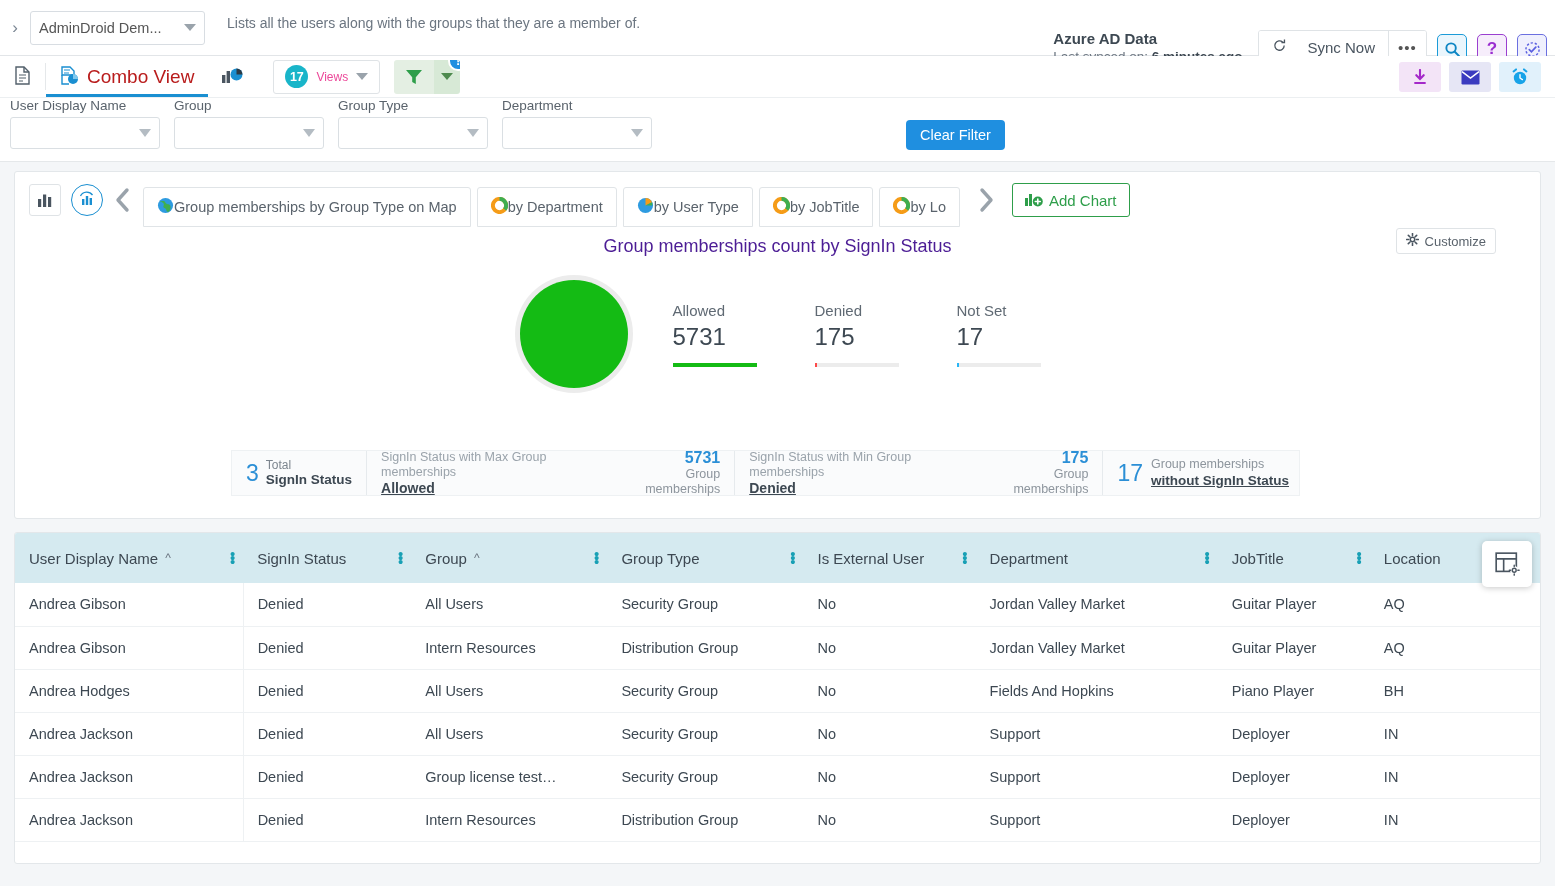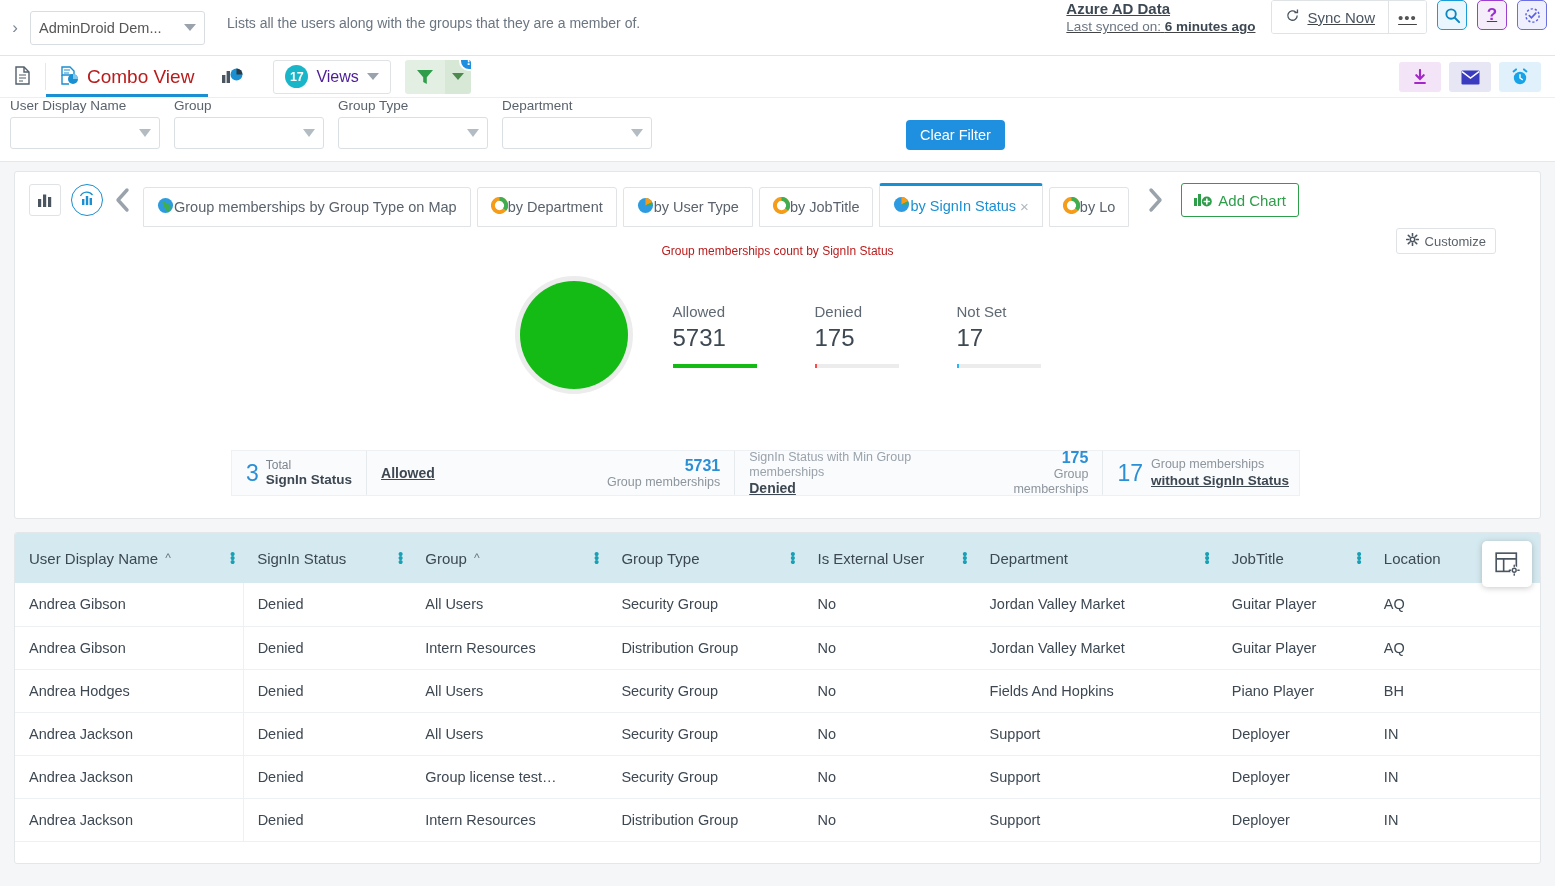"Azure AD Data" .hdr-right { align-items: flex-start -> flex-end; text-decoration: underline -> none }
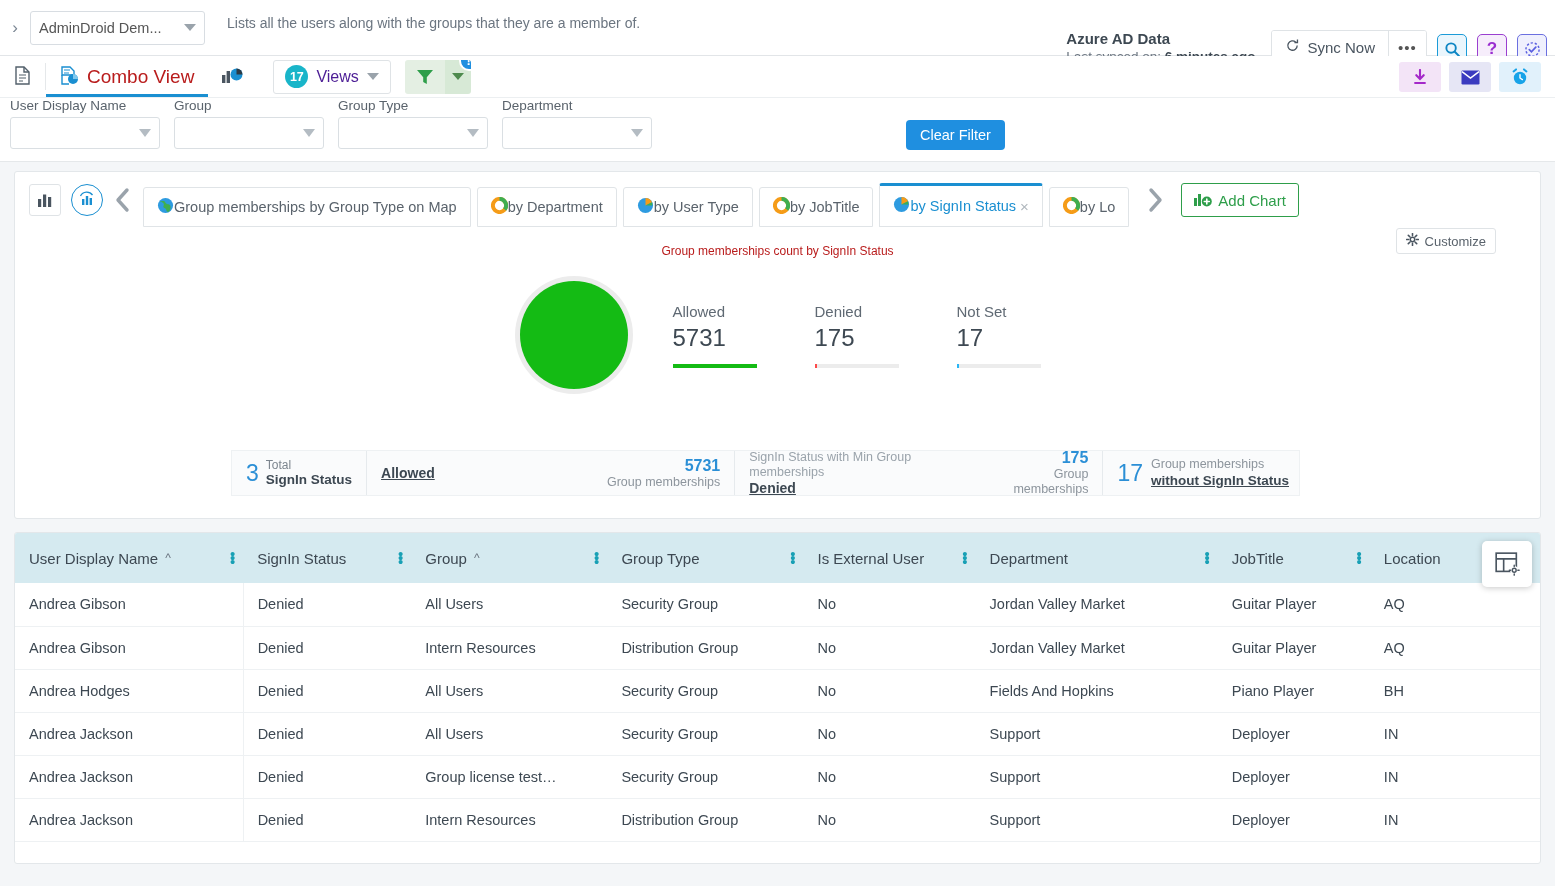"Sync Now" .sync-btn { gap: 7px -> 20px }
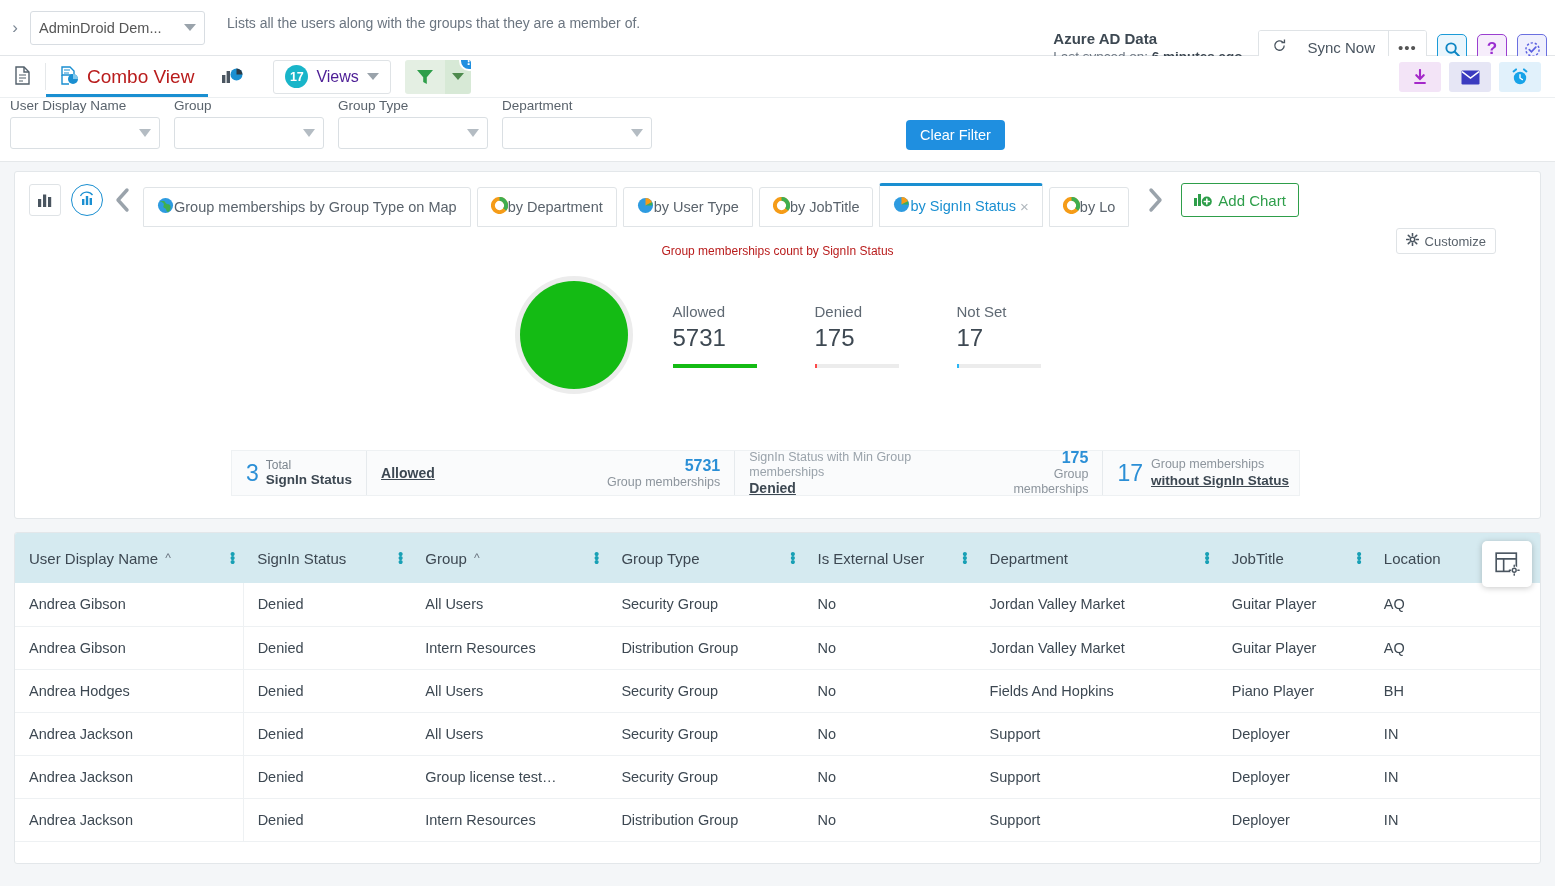"Views" .views-lbl { color: #4c1d95 -> #ec4899; font-size: 16px -> 12px }
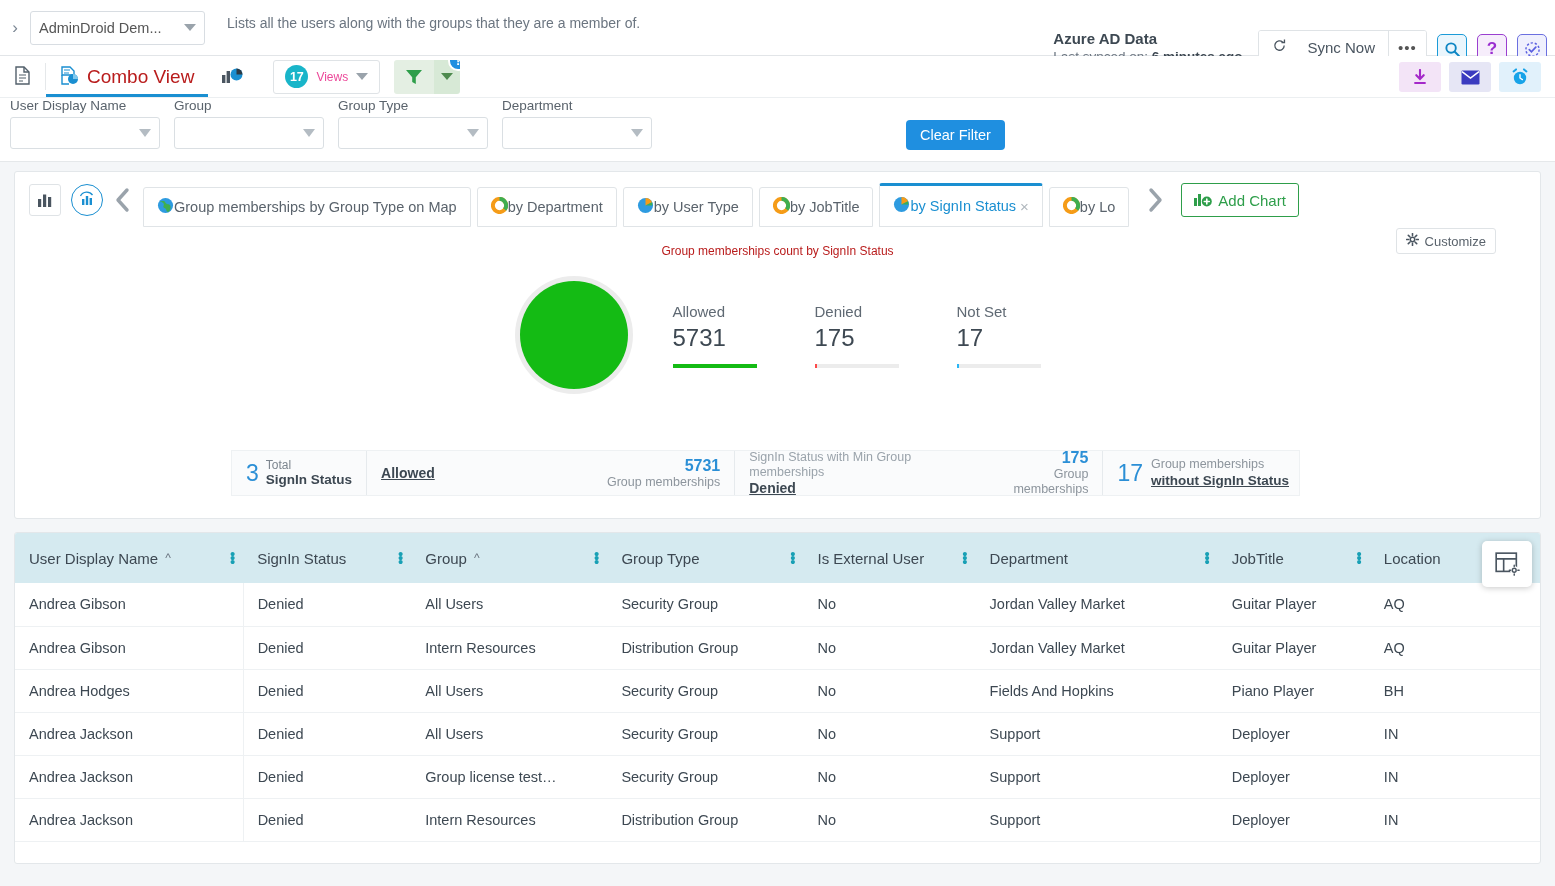"by SignIn Status" div.ctab { html: <div> <span> <svg> <circle></circle> <path></path> <path></path> </svg> </span> <span>by SignIn Status</span> <span>×</span> </div> -> none }
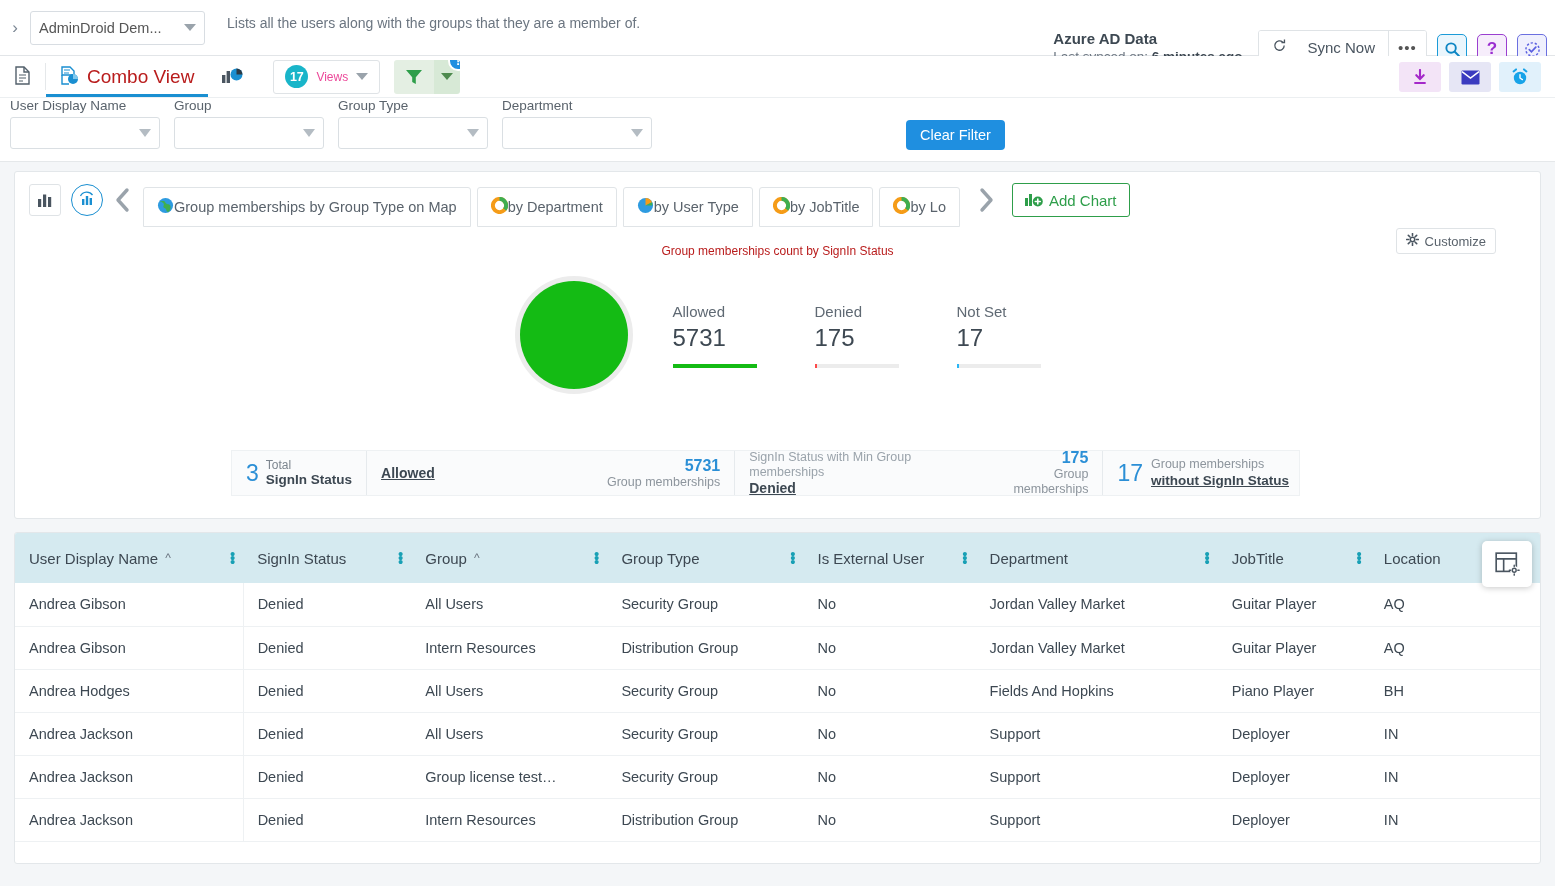"Group memberships count by SignIn" .chart-title { color: #b91c1c -> #4c1d95; font-size: 12px -> 18px; margin-top: 16px -> 8px }
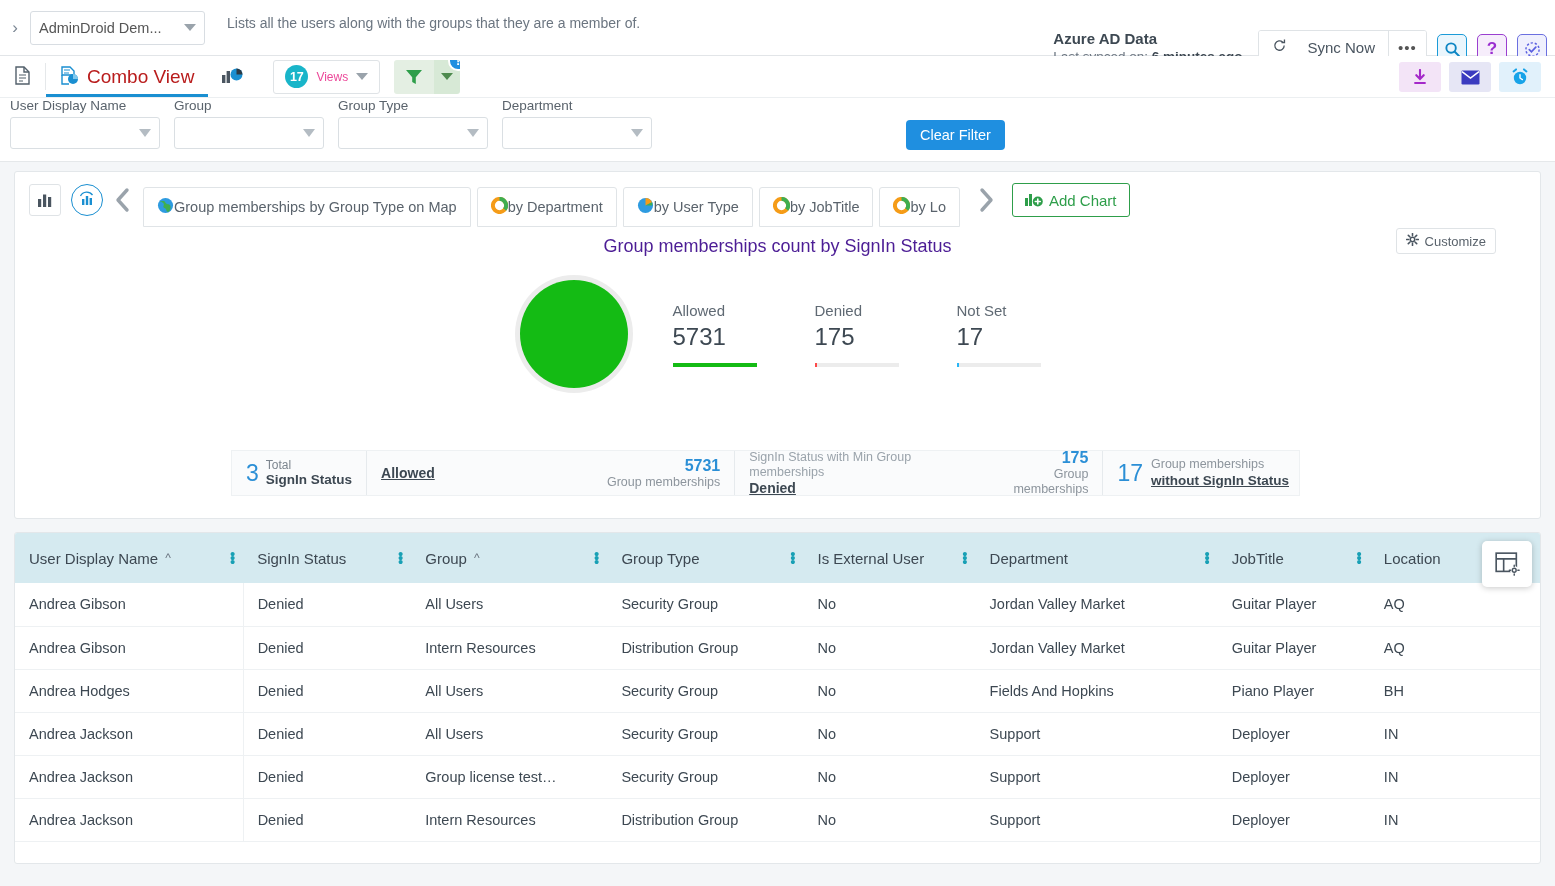"SignIn Status with Max Group" div.l1 { html: none -> <div>SignIn Status with Max Group memberships</div> }
